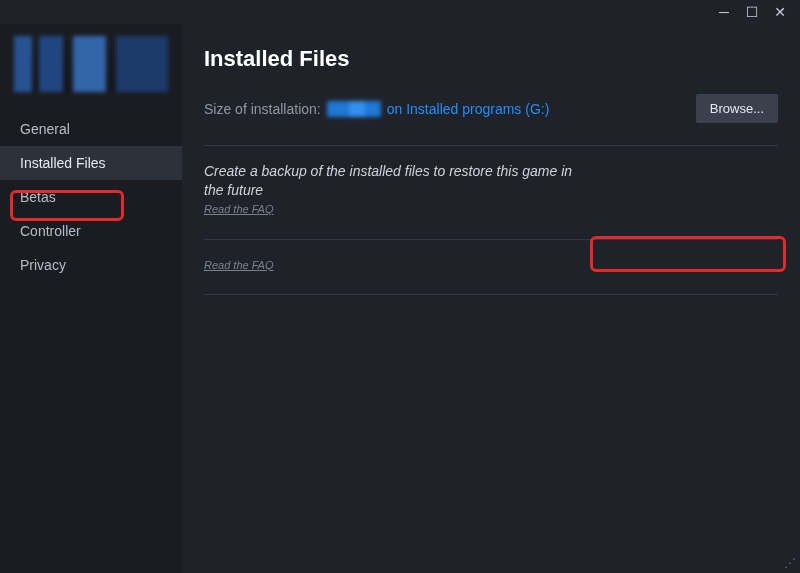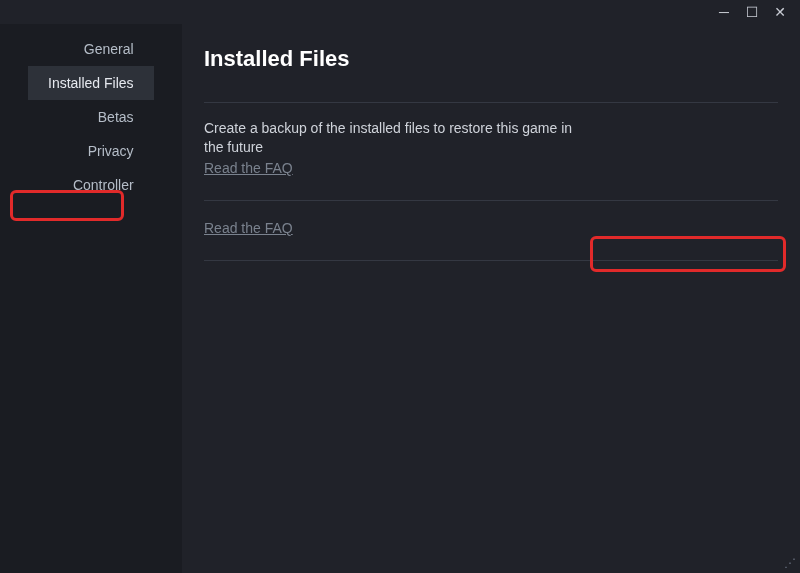"Size of installation:" div.storage-row { html: none -> <div> <div> <span>Size of installation:</span> <span></span> <span>on Installed programs (G:)</span> </div> <button>Browse...</button> </div> }
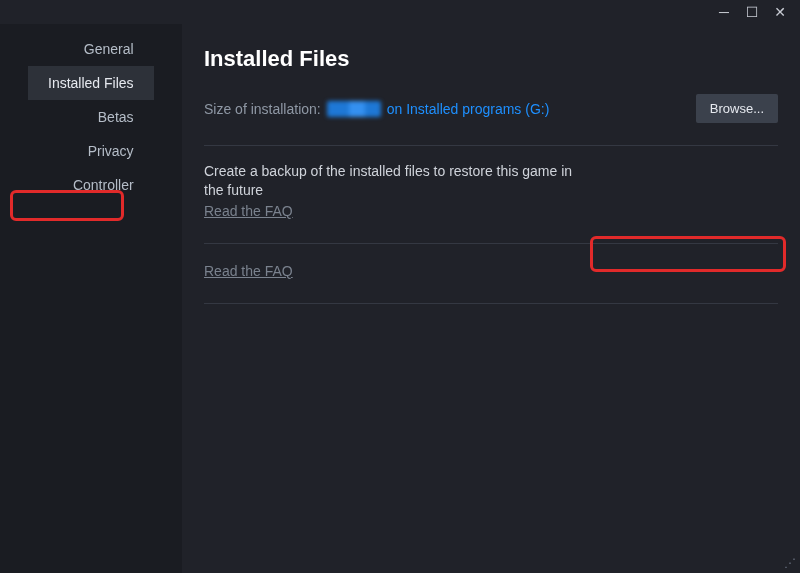"General" .sidebar { flex-direction: none -> column; text-align: right -> none }
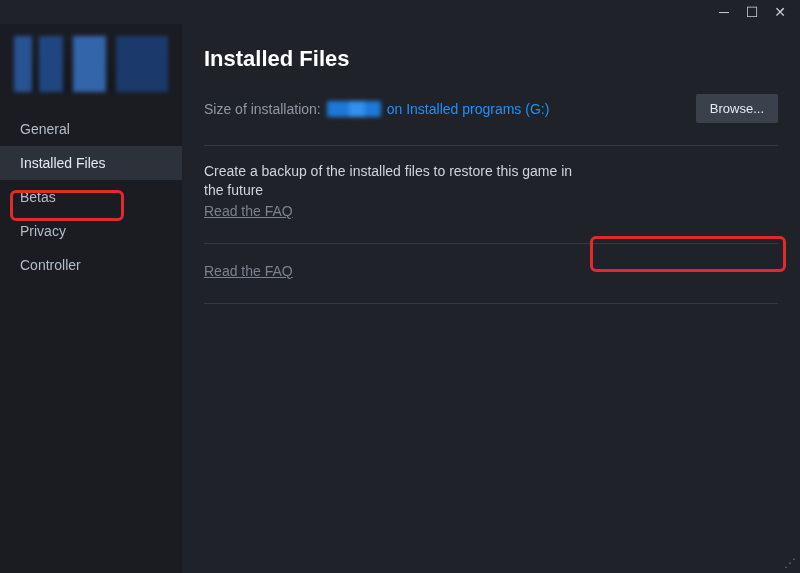"Create a backup of the" .section-row .desc { font-style: none -> italic }
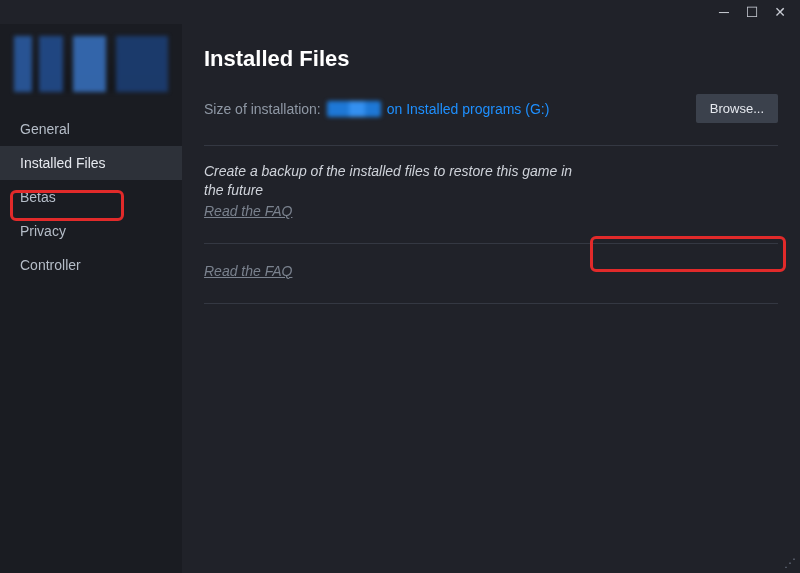"Read the FAQ" .section-row .faq { font-size: 14px -> 11px }
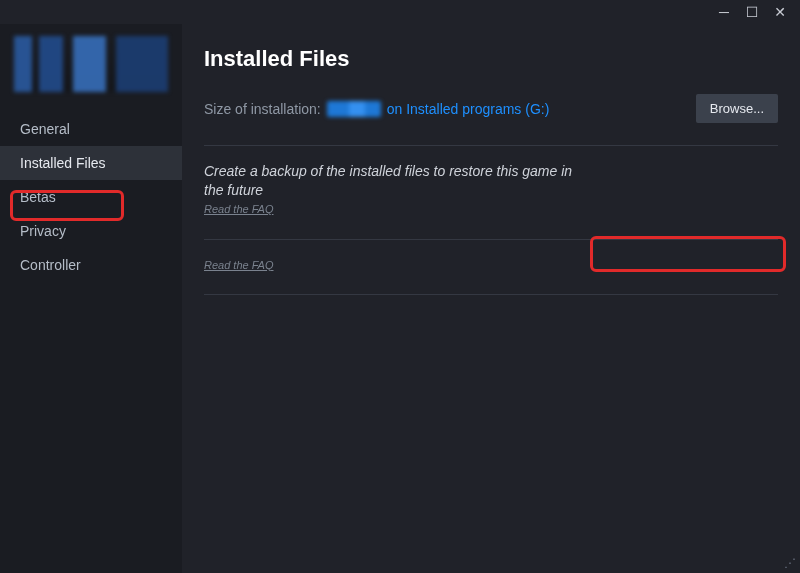"Privacy" div.nav-item { order: before "Controller" -> after "Controller" }
